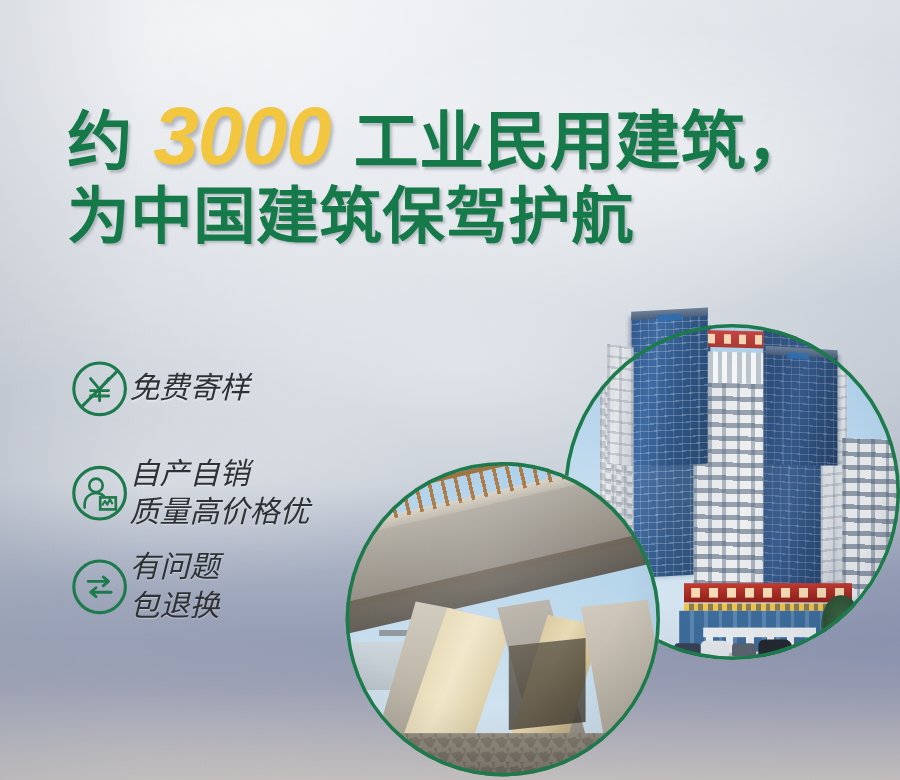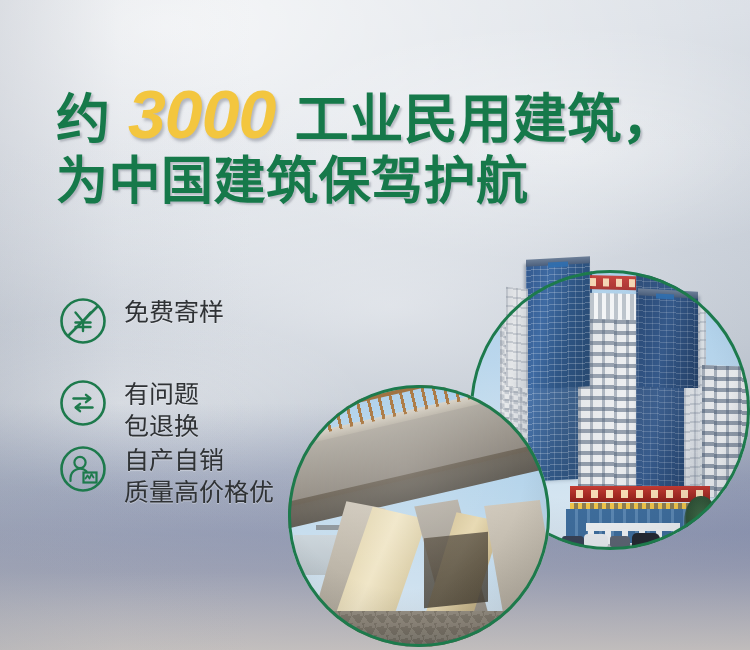"免费寄样" .feature { align-items: flex-start -> center; font-style: none -> italic; gap: 16px -> none }
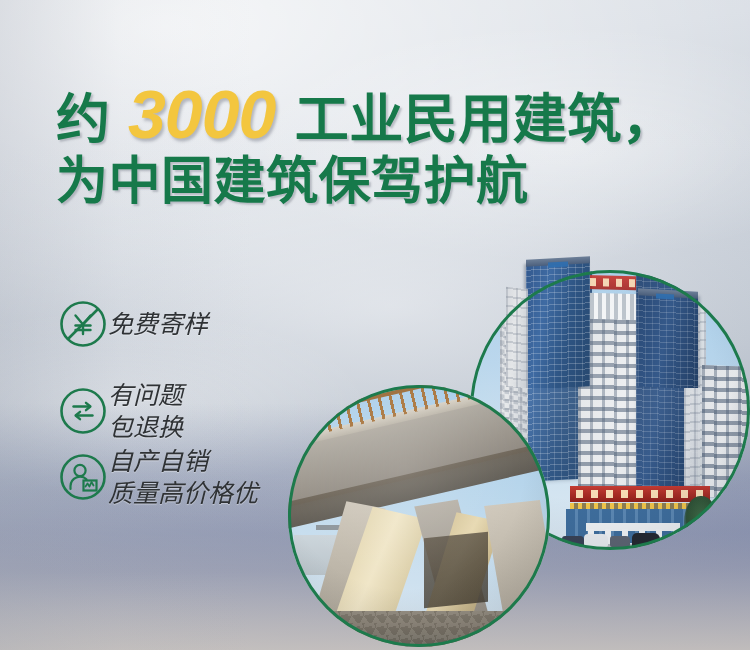"有问题" div.feature { order: before "自产自销" -> after "自产自销" }
